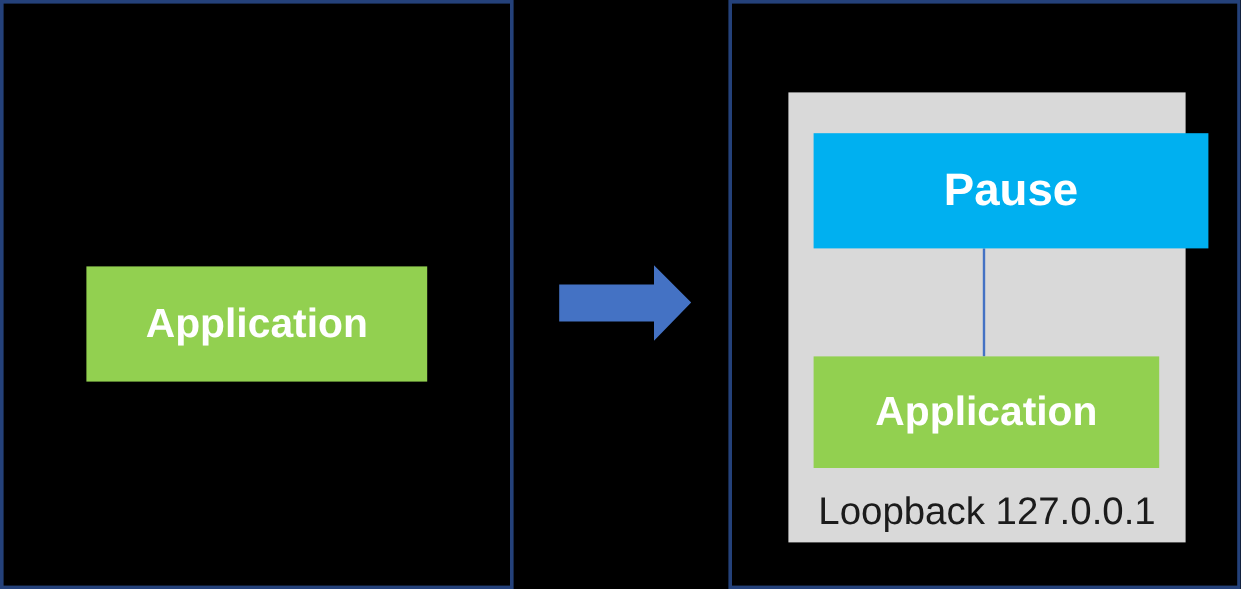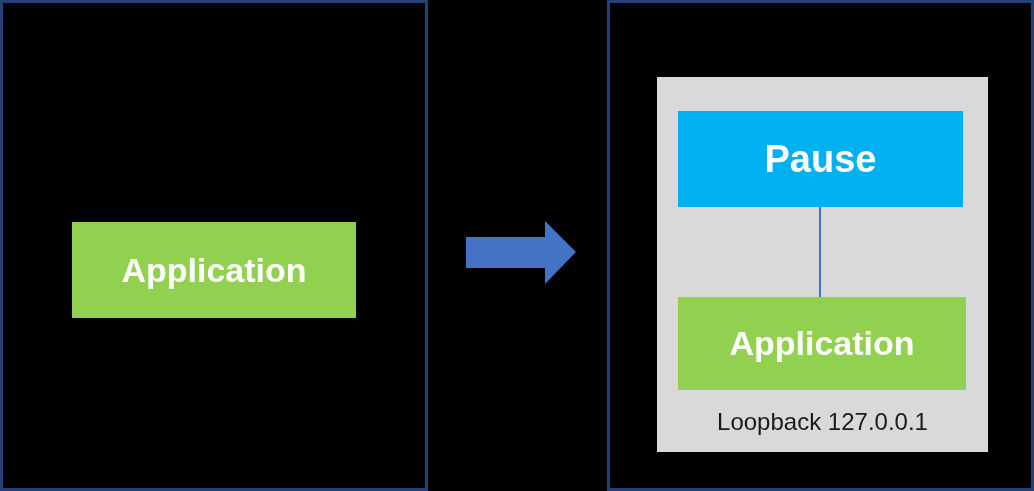"Pause" .pause-box { width: 285px -> 329px }
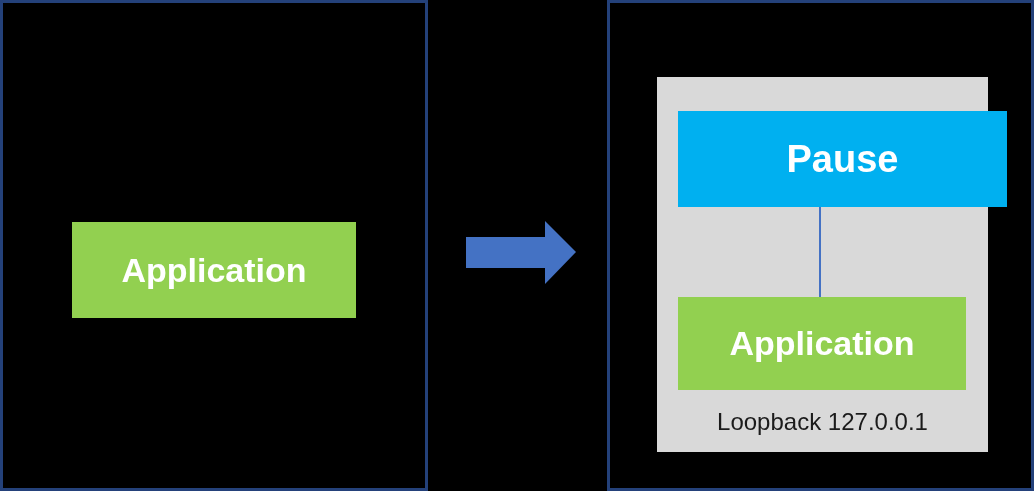"Loopback 127.0.0.1" .loopback-caption { font-size: 24px -> 32px }
